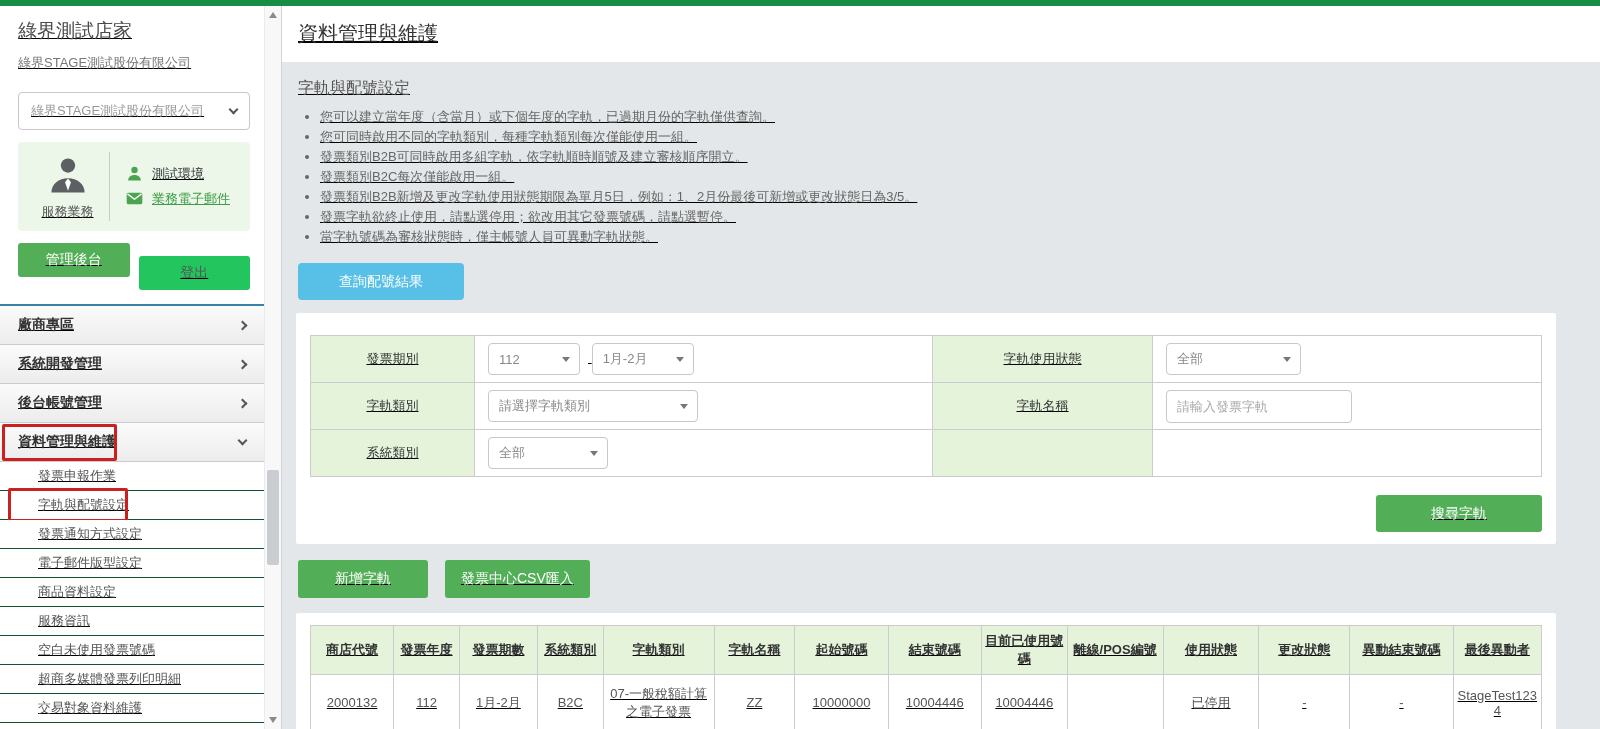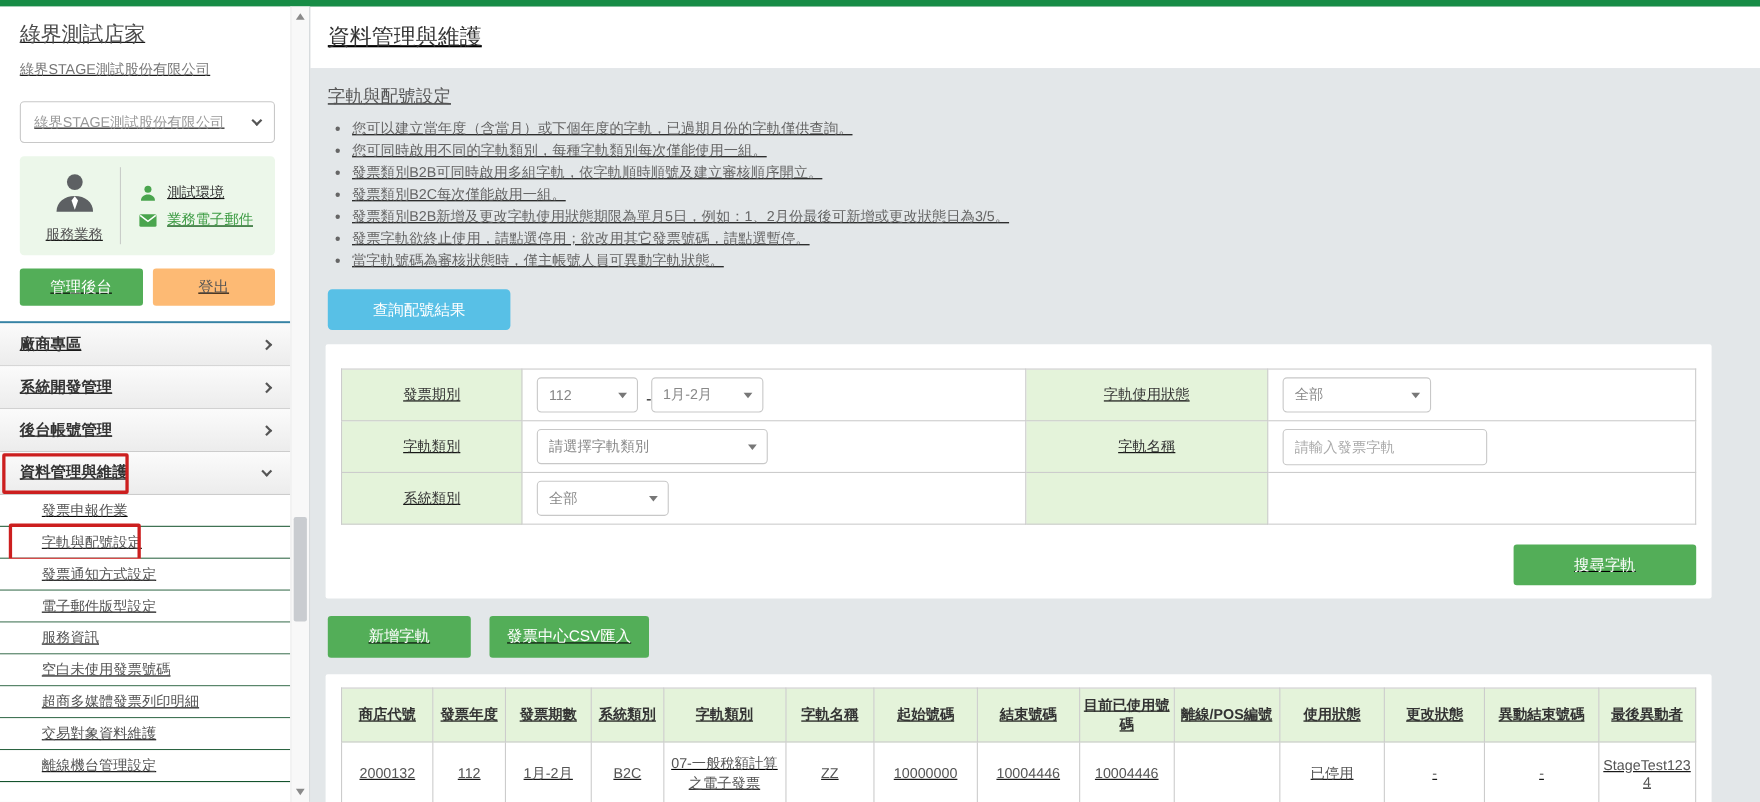"測試環境" .info-row { align-items: flex-end -> flex-start }
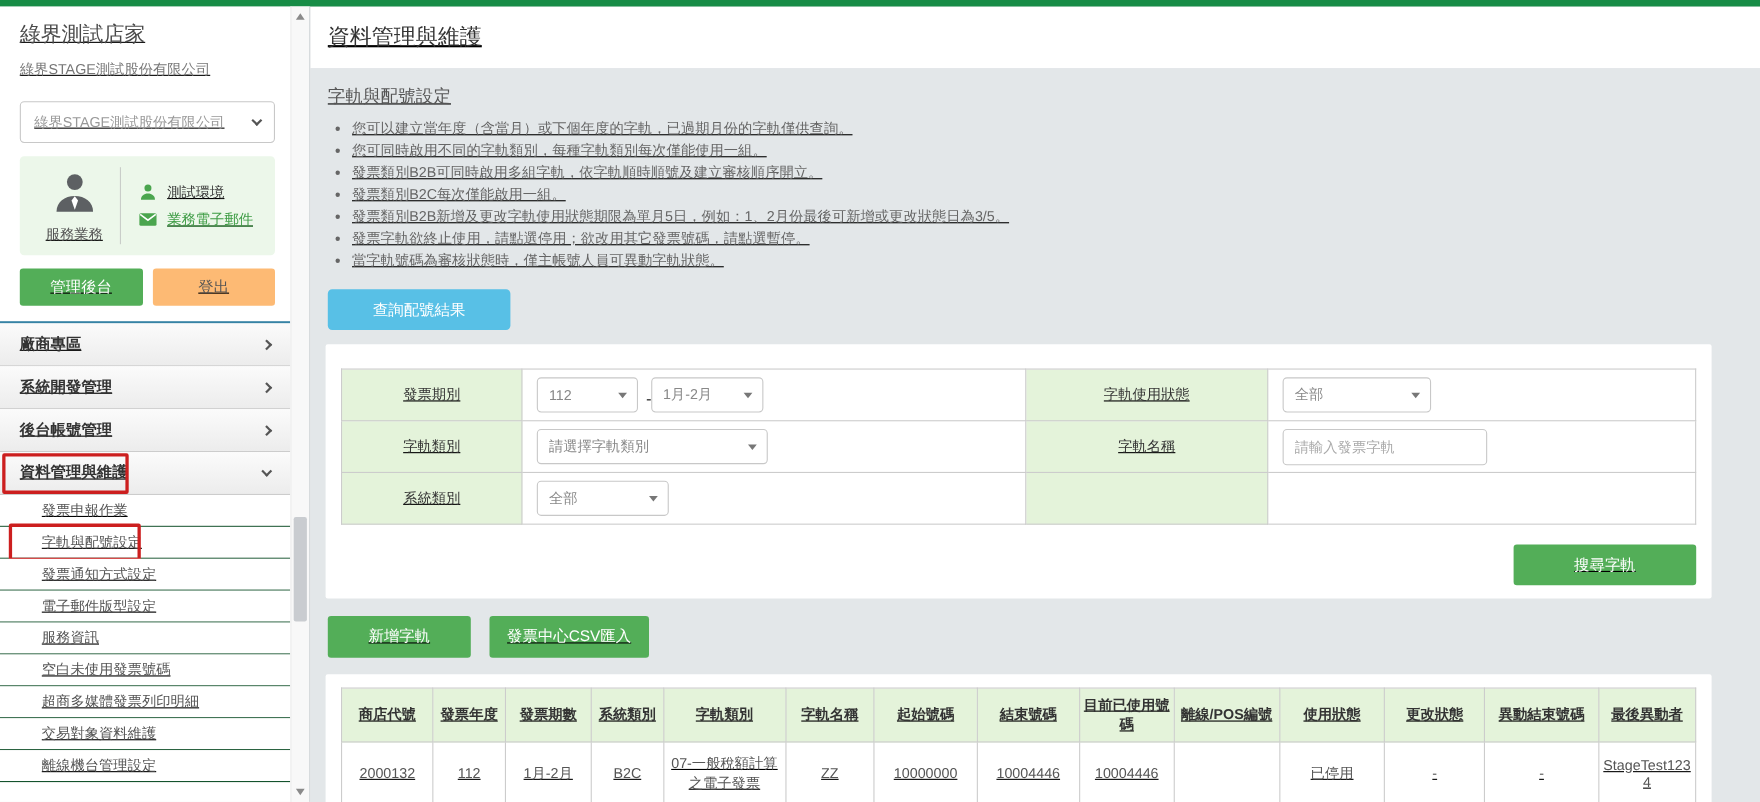"登出" .btn-logout { background: #fdba74 -> #22c55e; margin-top: none -> 13px }
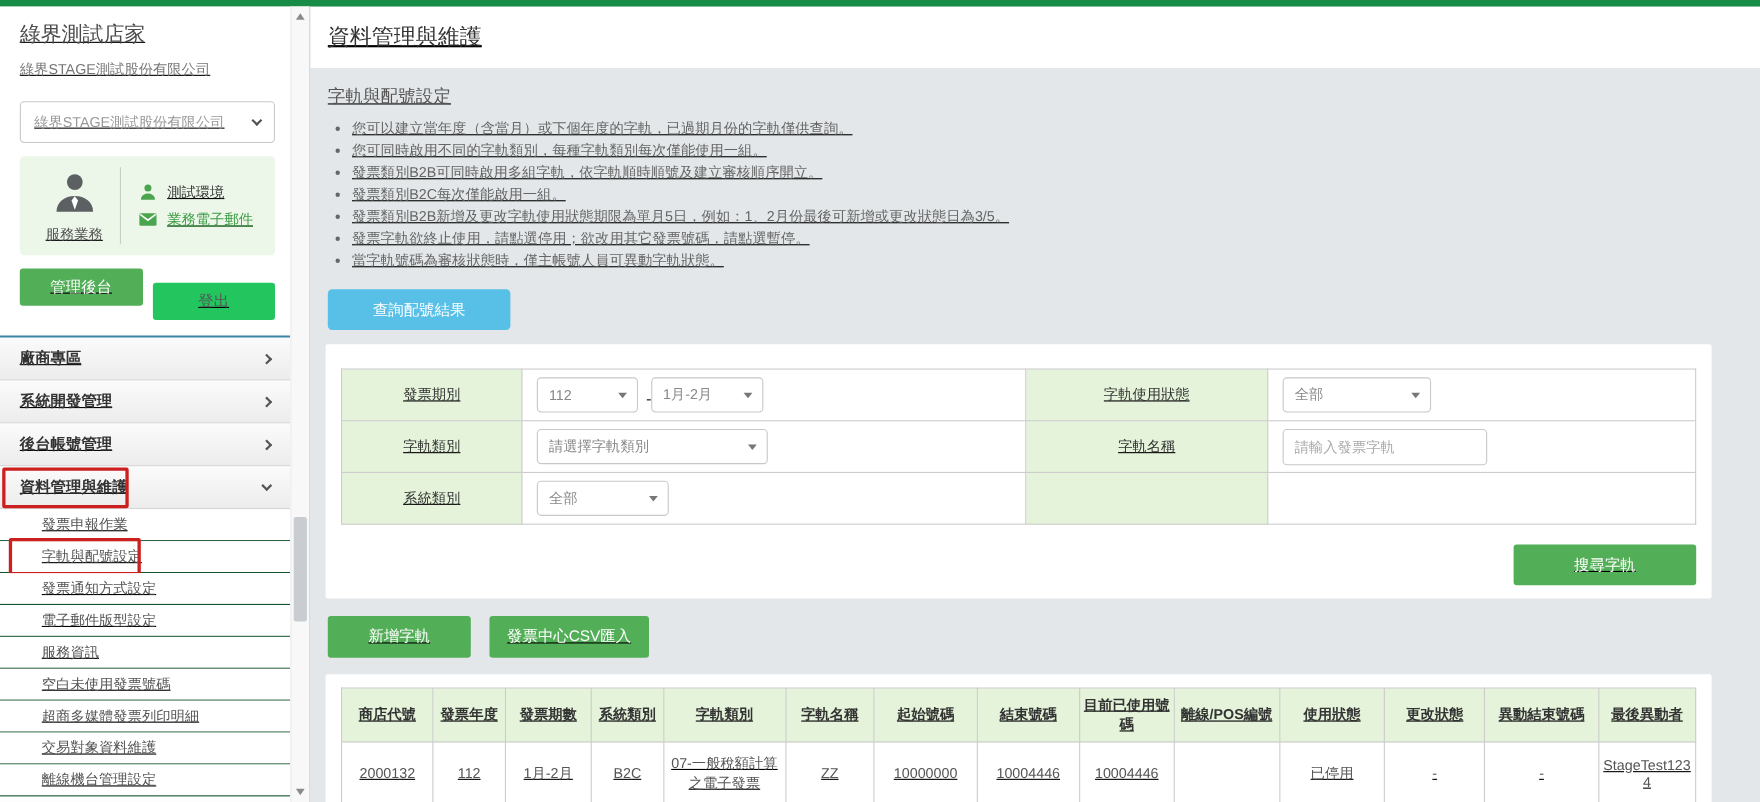"商品資料設定" div.submenu-item { html: none -> <div> <span>商品資料設定</span> </div> }
